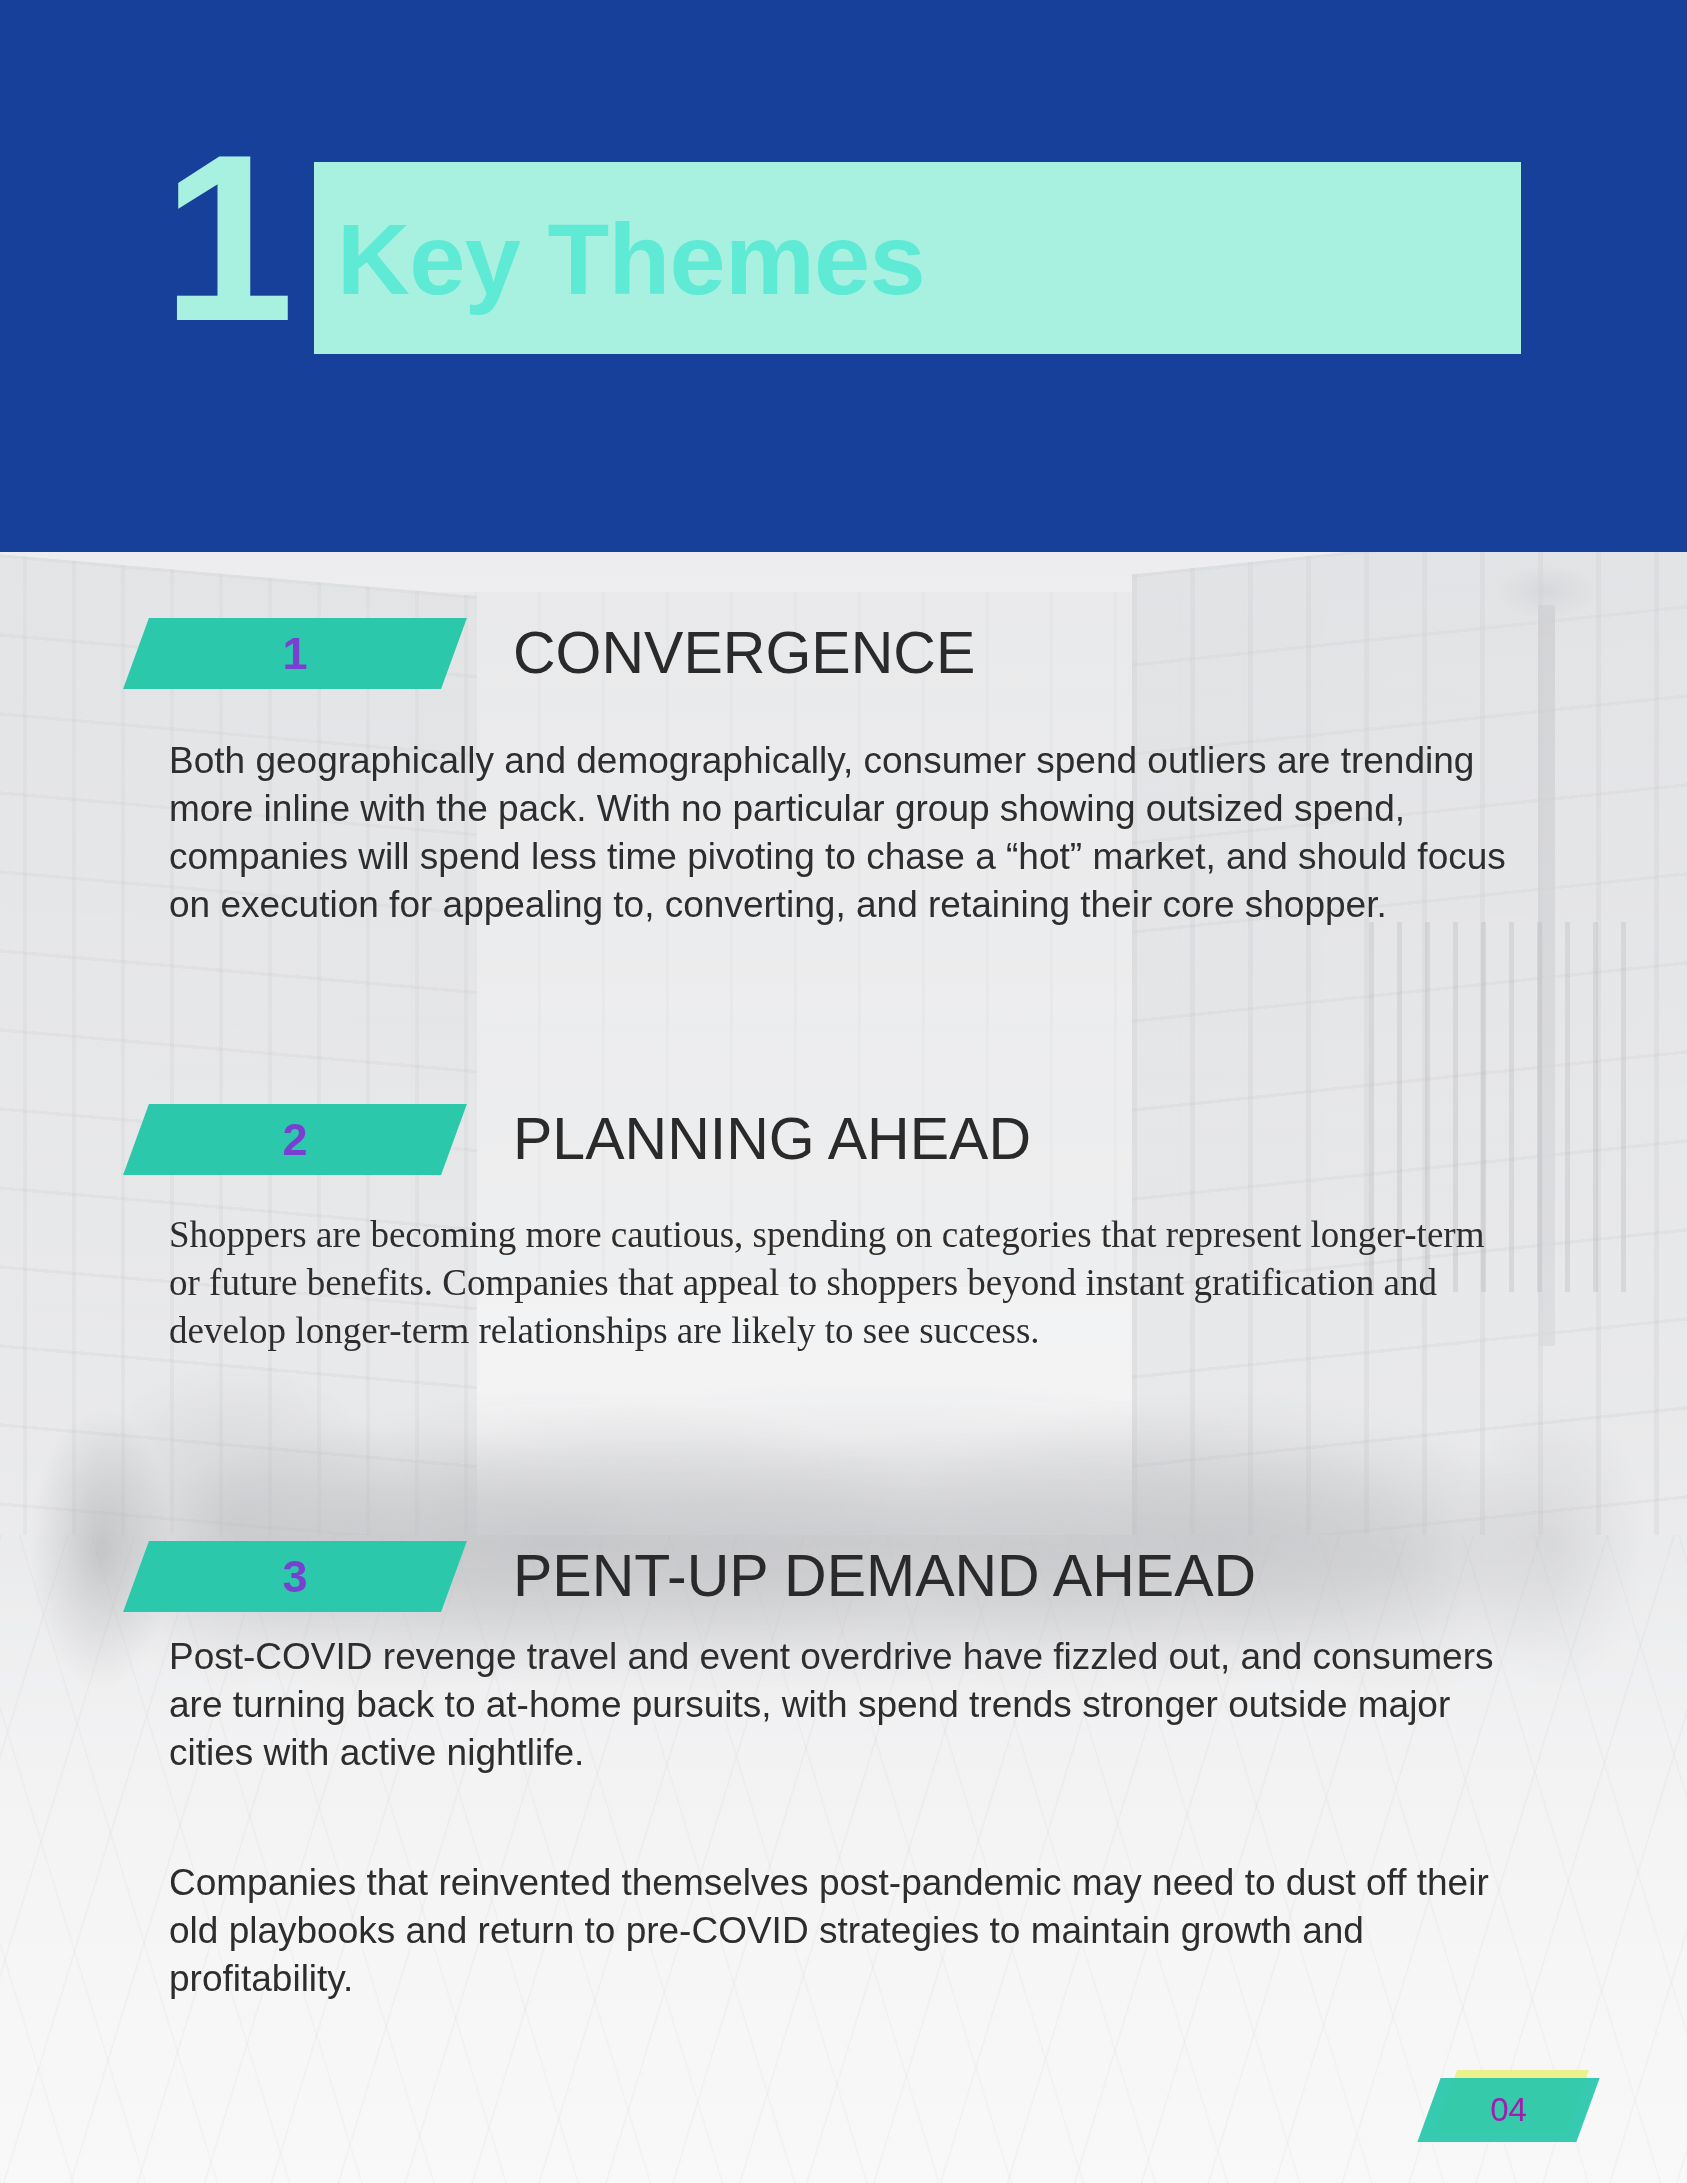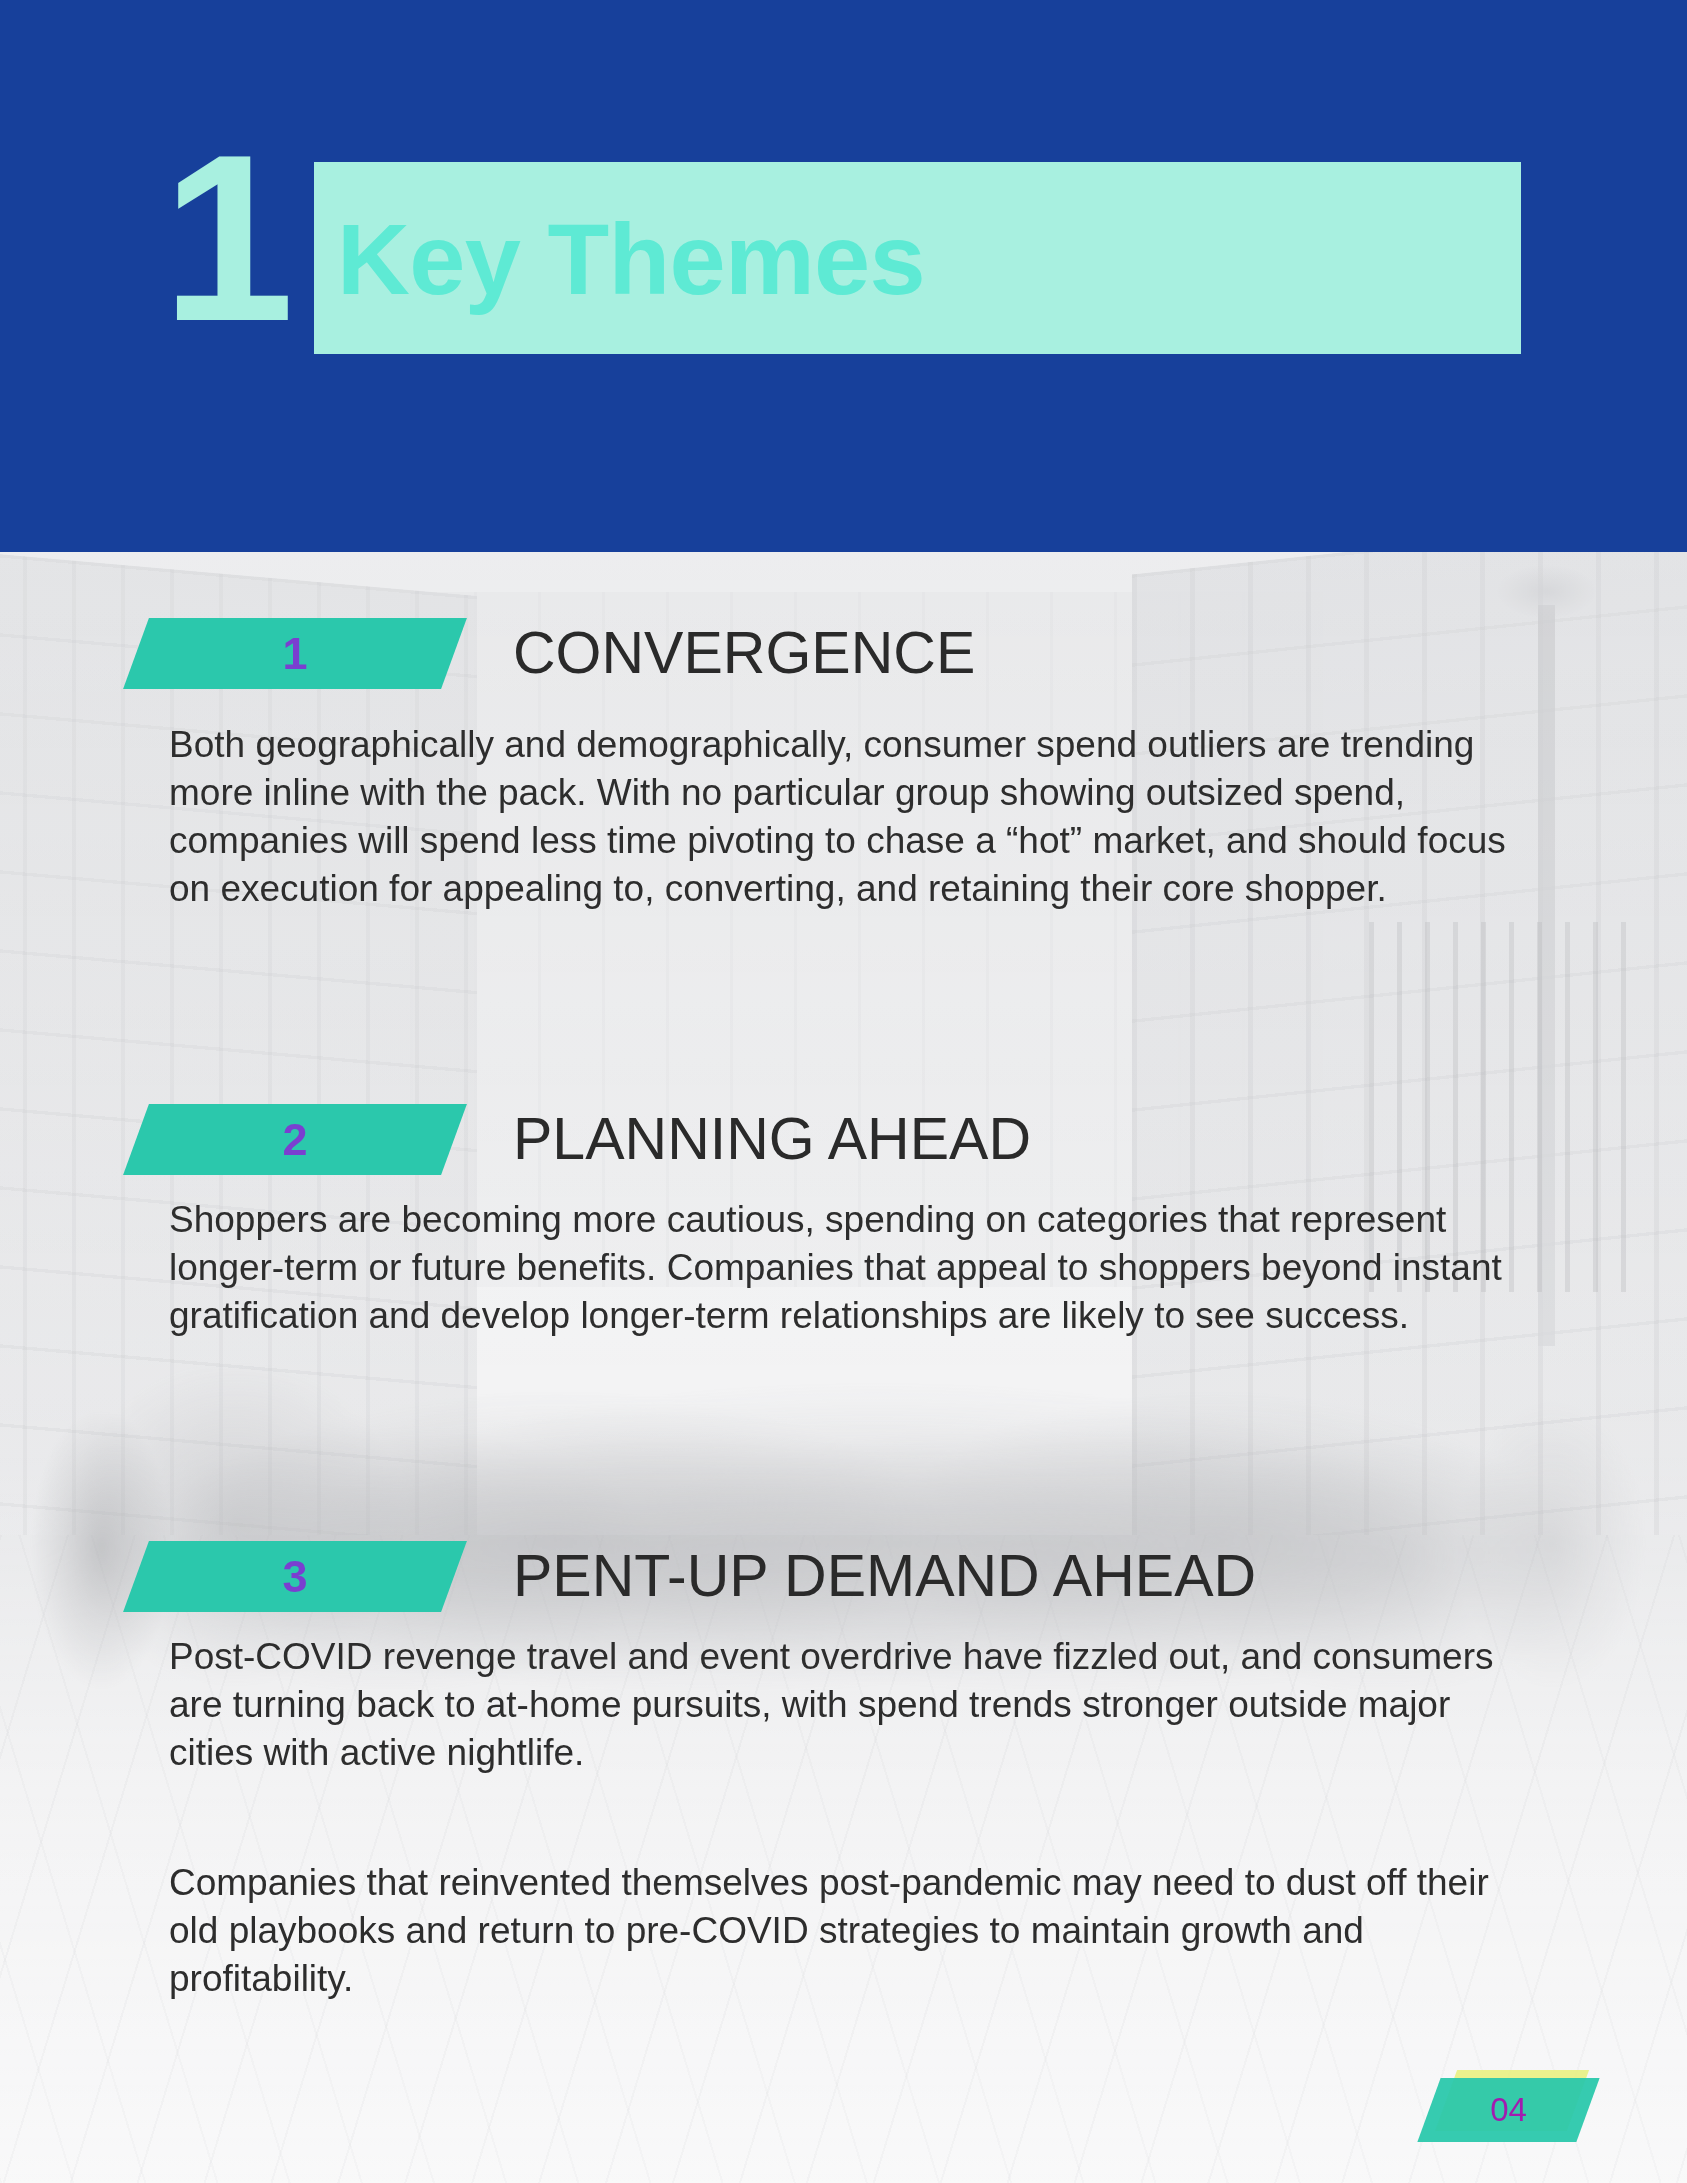"Both geographically and demographically," div.theme-body { top: 103px -> 119px }
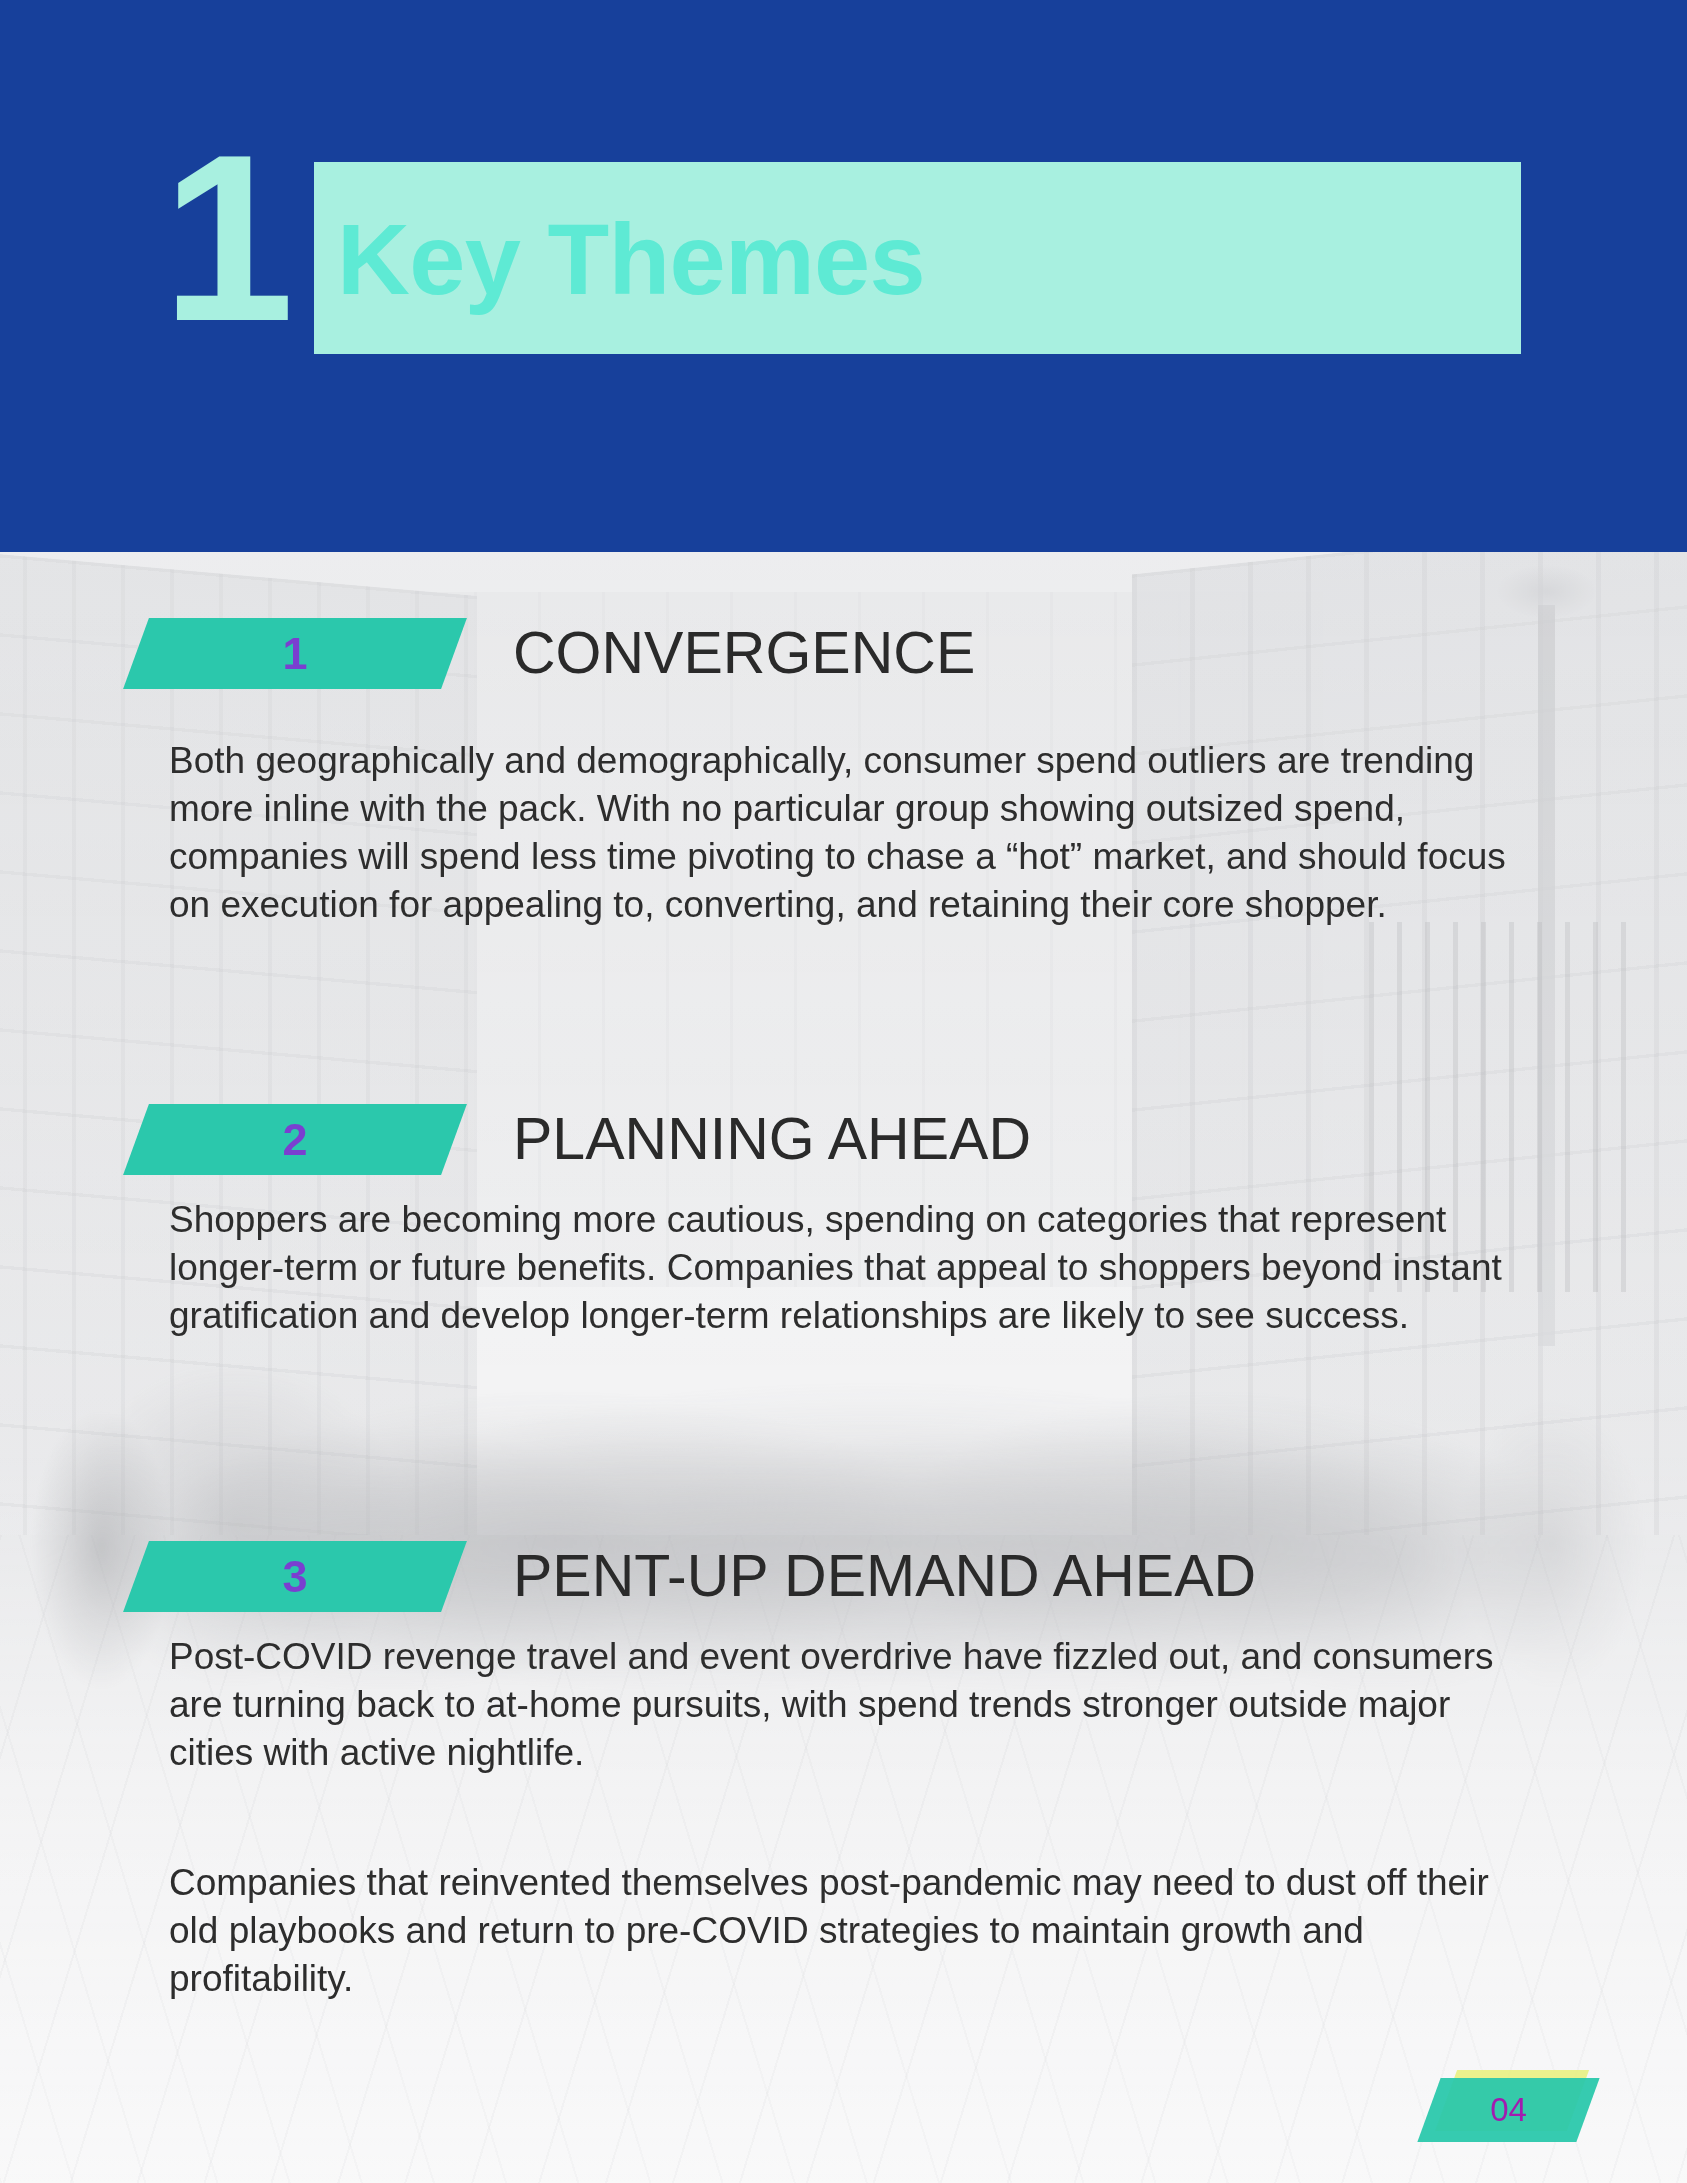"Shoppers are becoming more cautious," div.theme-body { font-family: none -> Liberation Serif, serif; top: 92px -> 107px }
